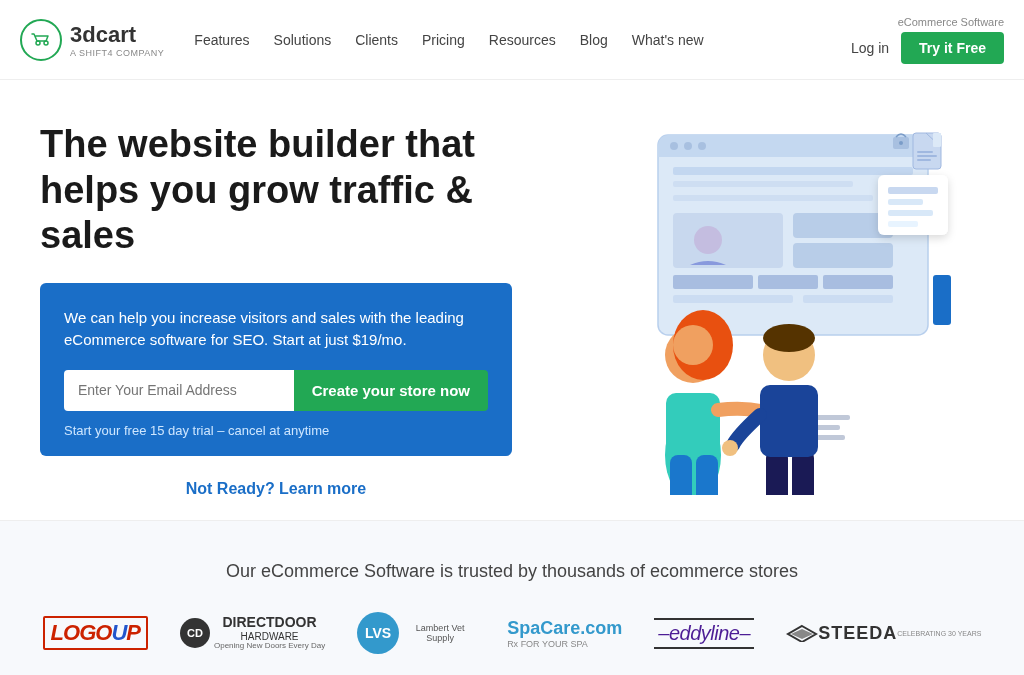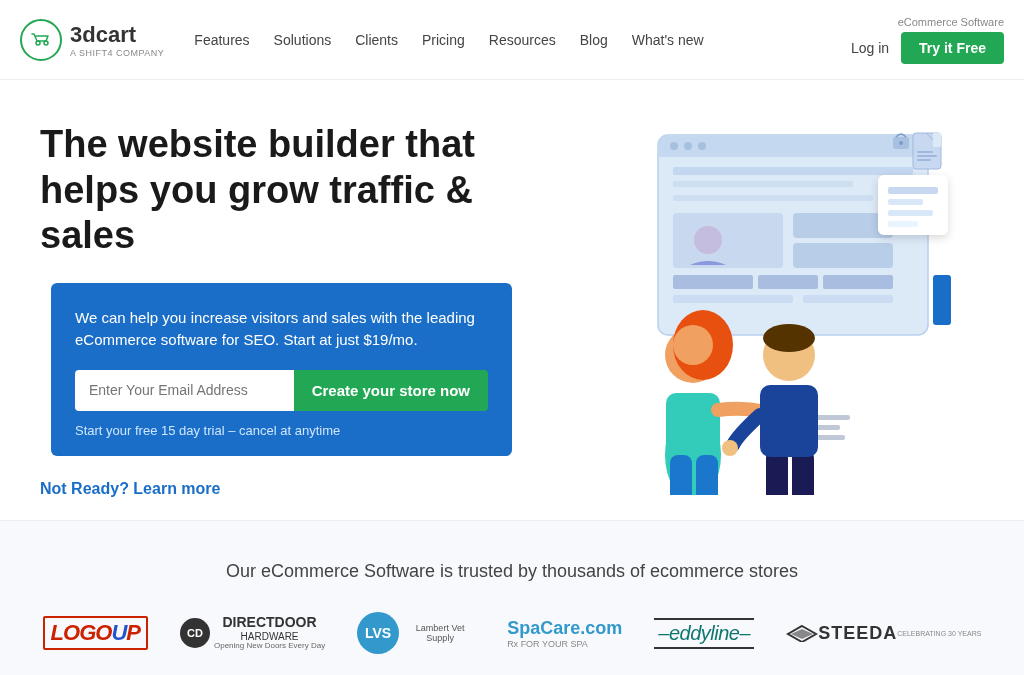"We can help you increase" .hero-box { margin-left: 11px -> none }
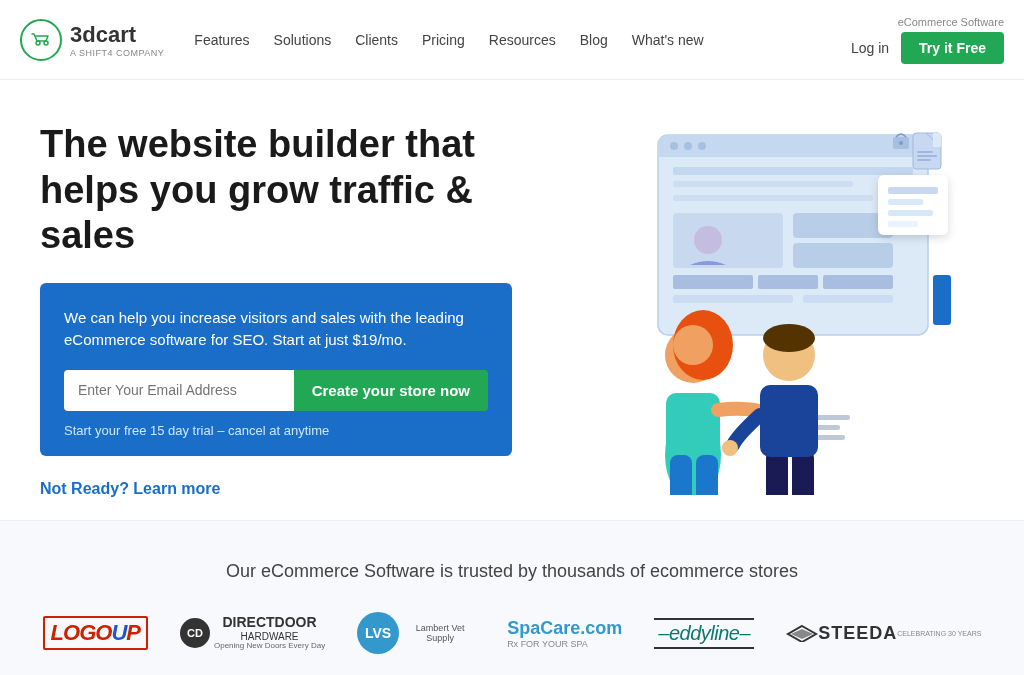"Not Ready? Learn more" .hero-learn { text-align: none -> center }
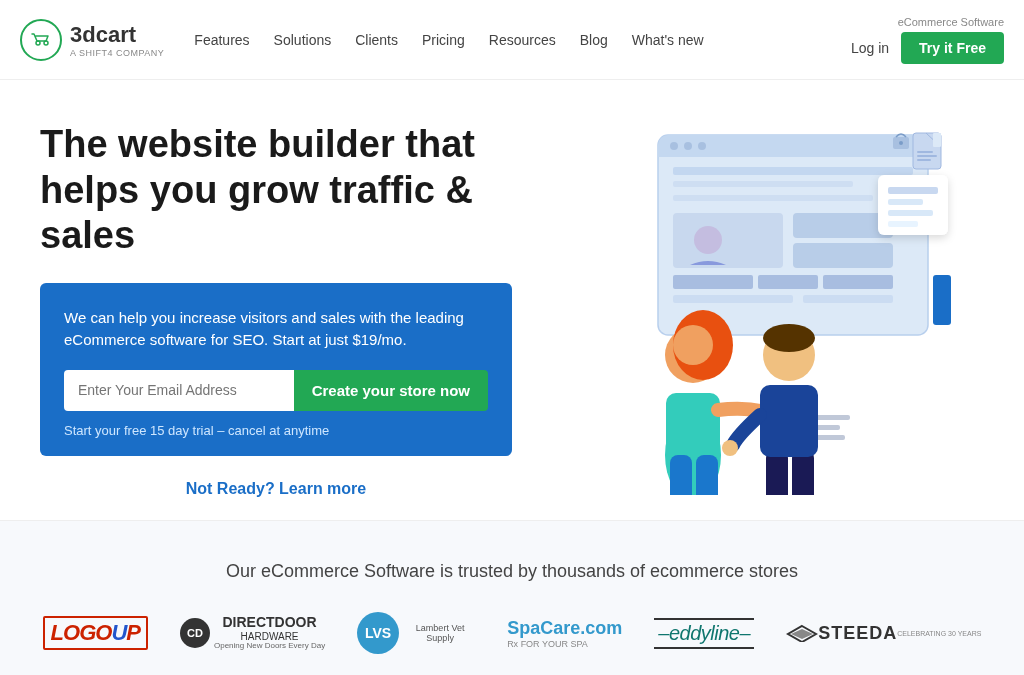"–eddyline–" .logo-eddyline { color: #0f766e -> #4c1d95 }
